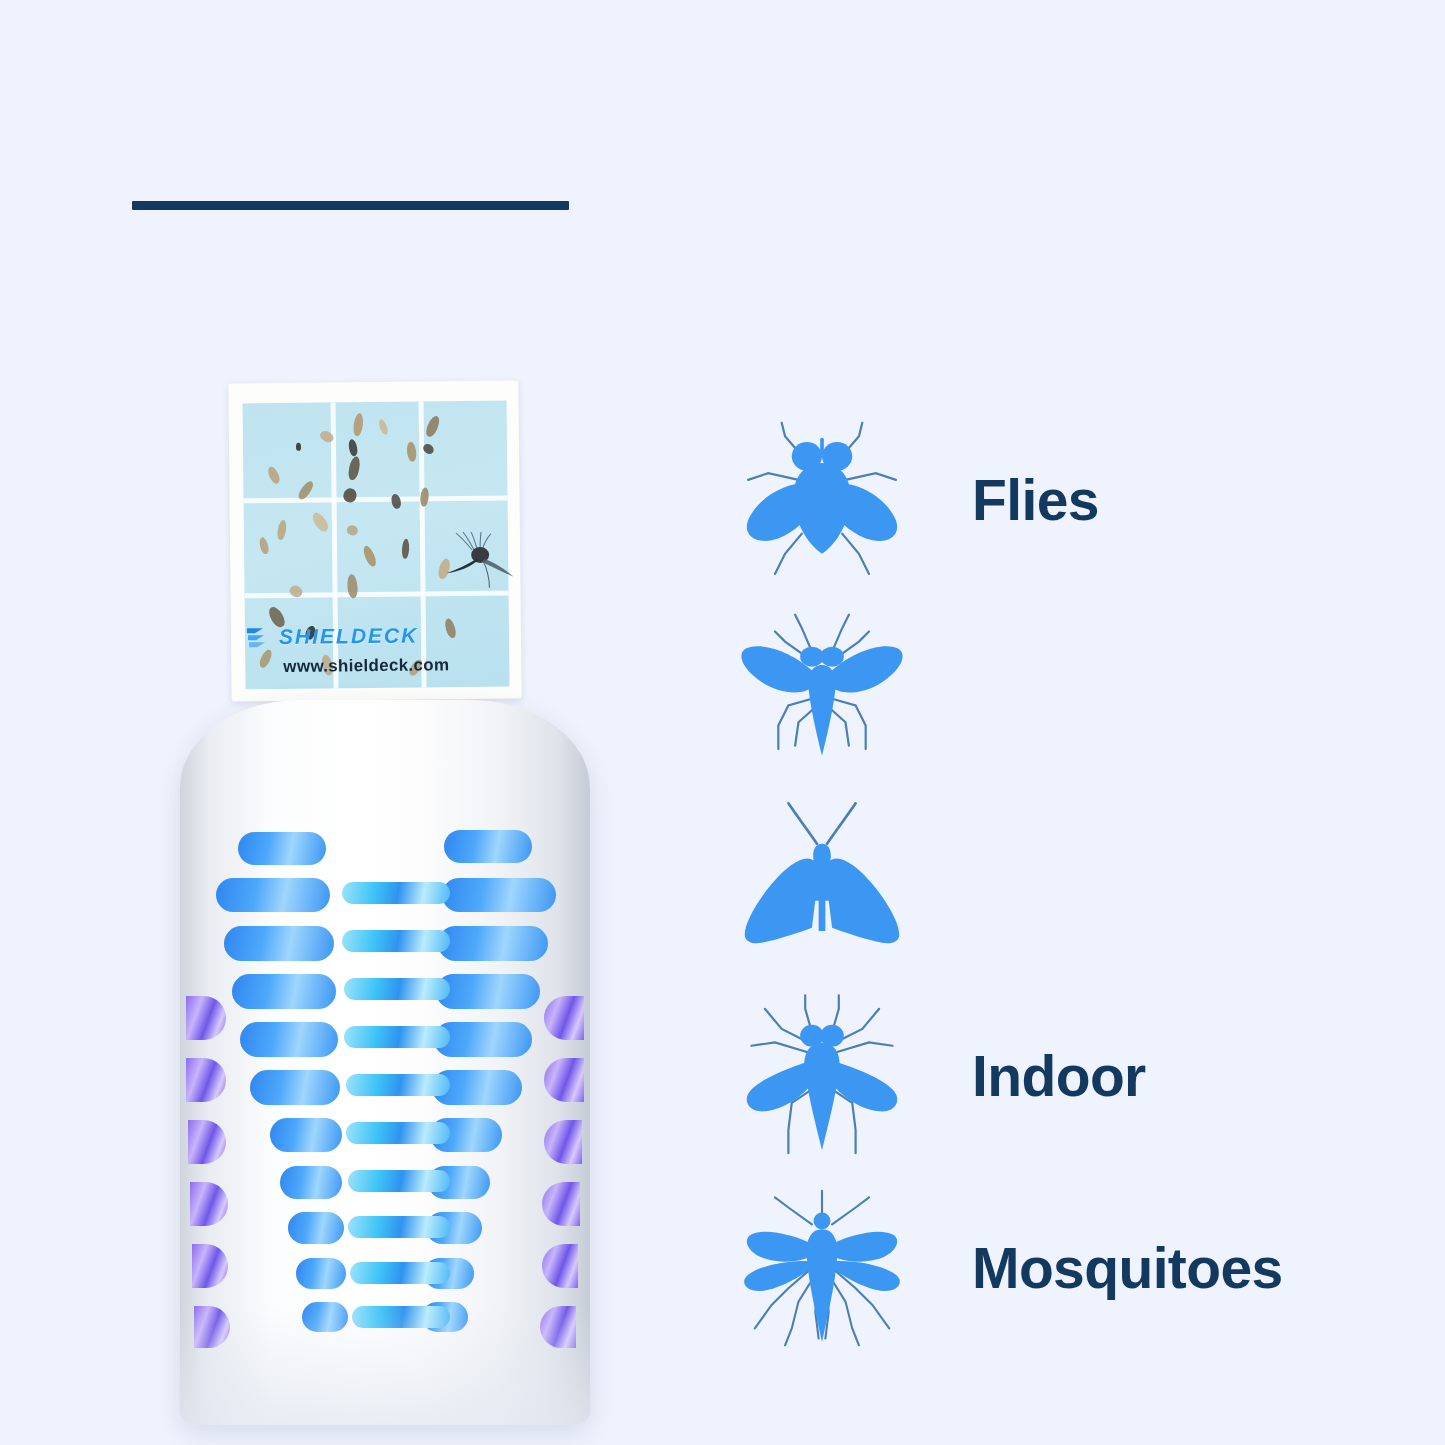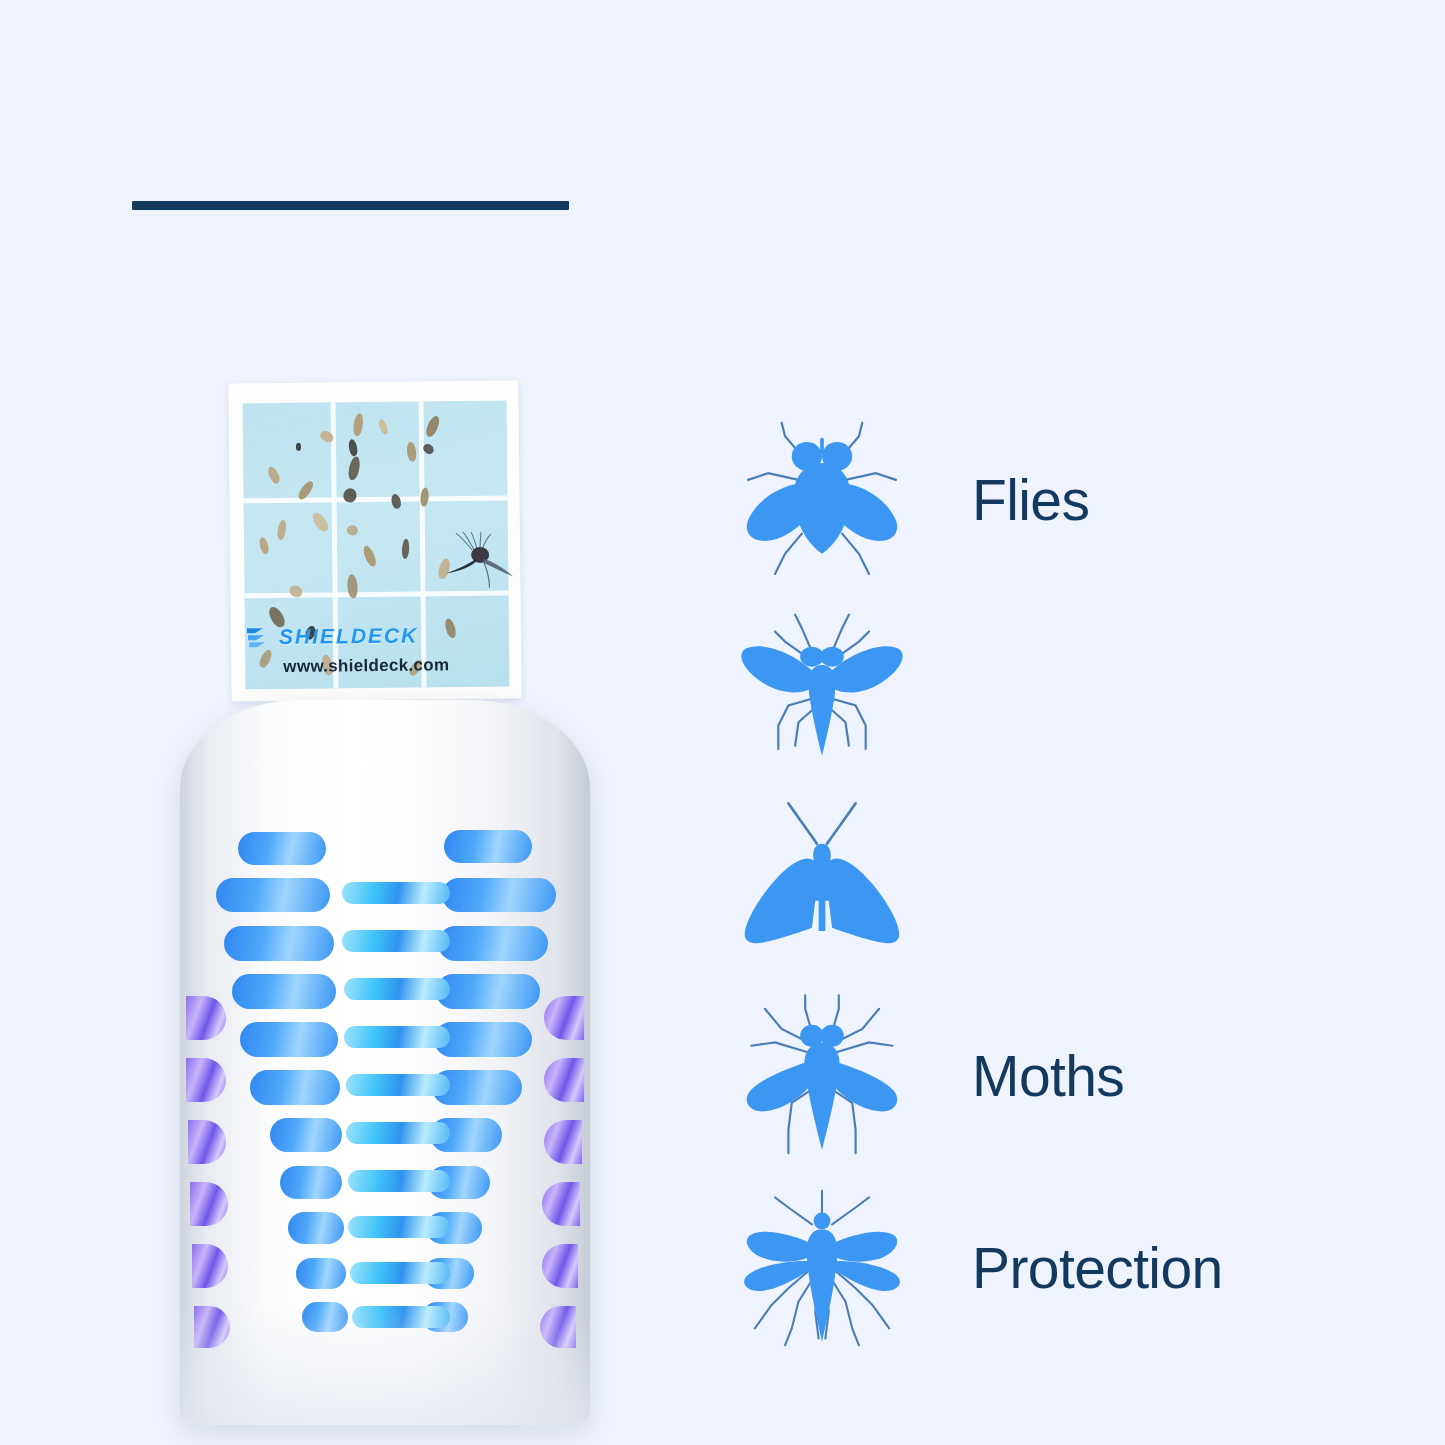"Flies" .pest-label { font-weight: 400 -> 700 }
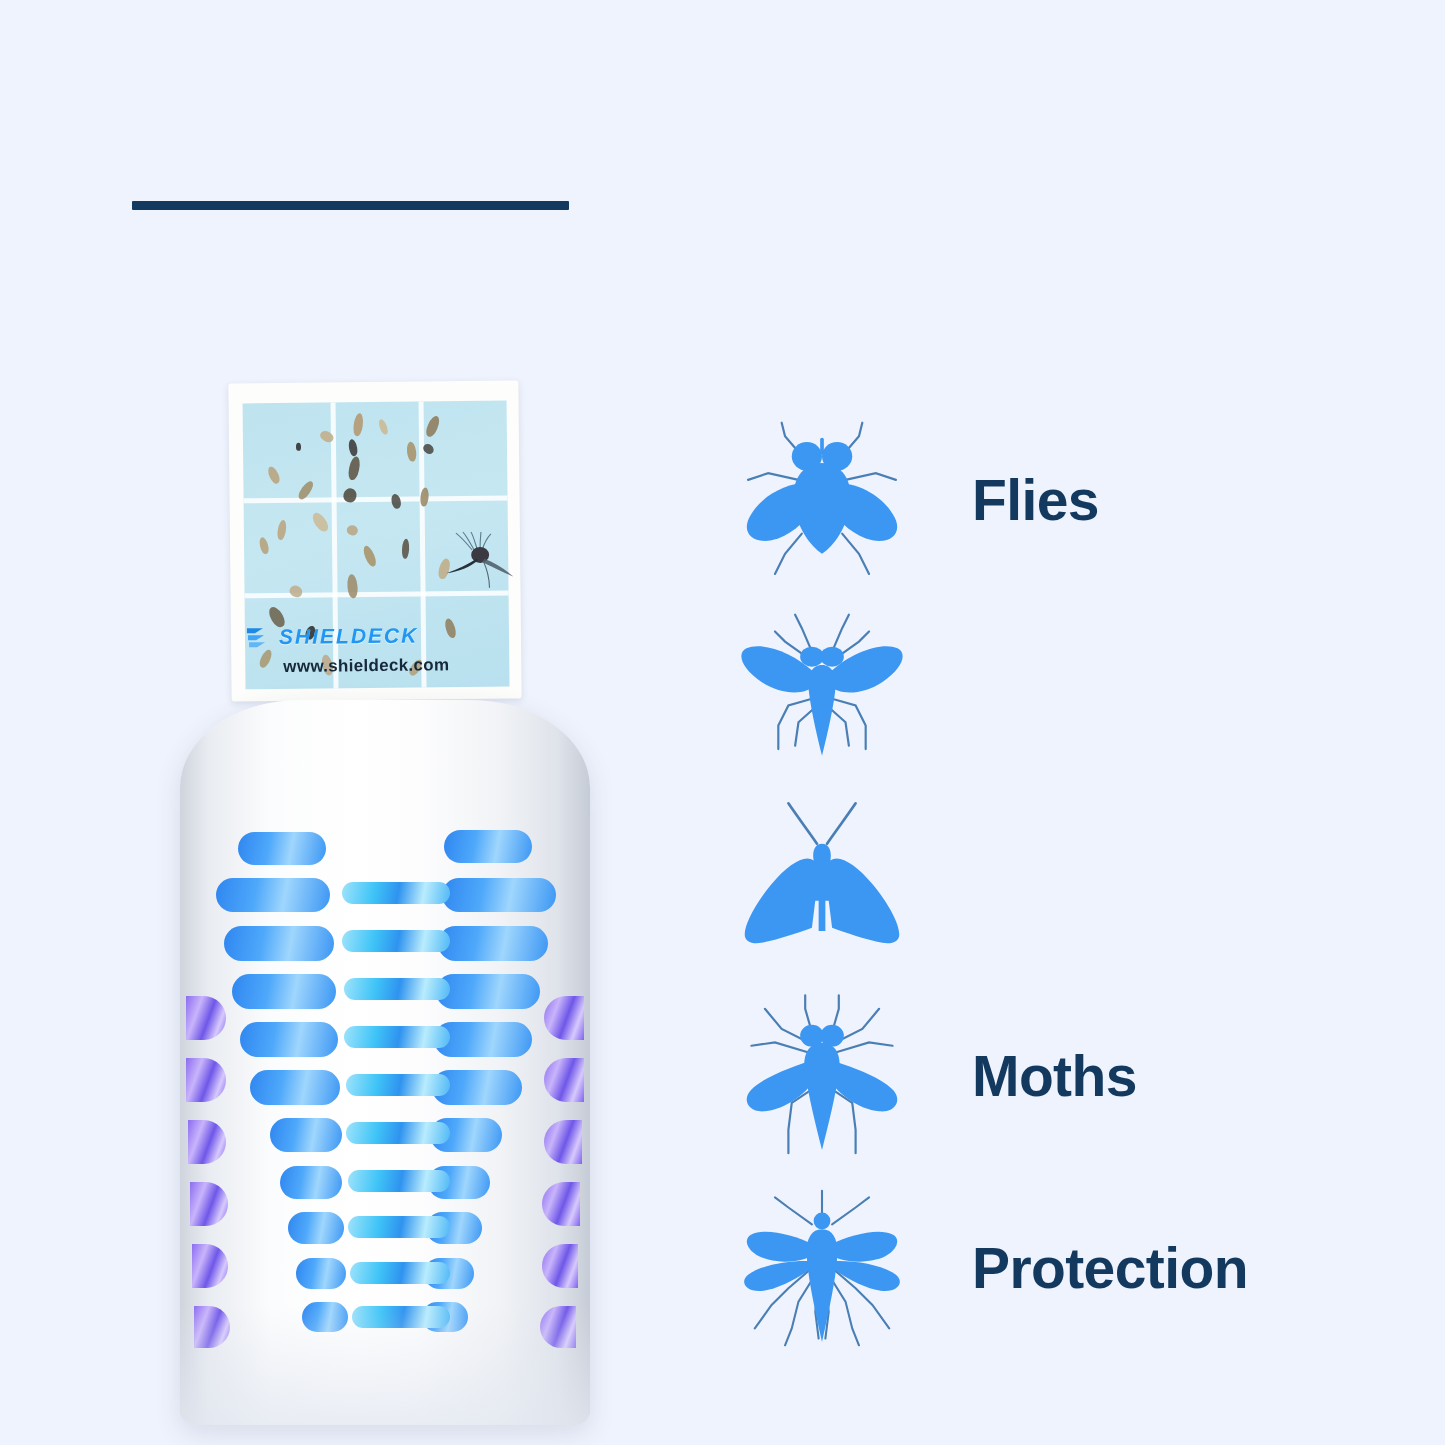"Moths" span.pest-label { text: Moths -> Indoor }
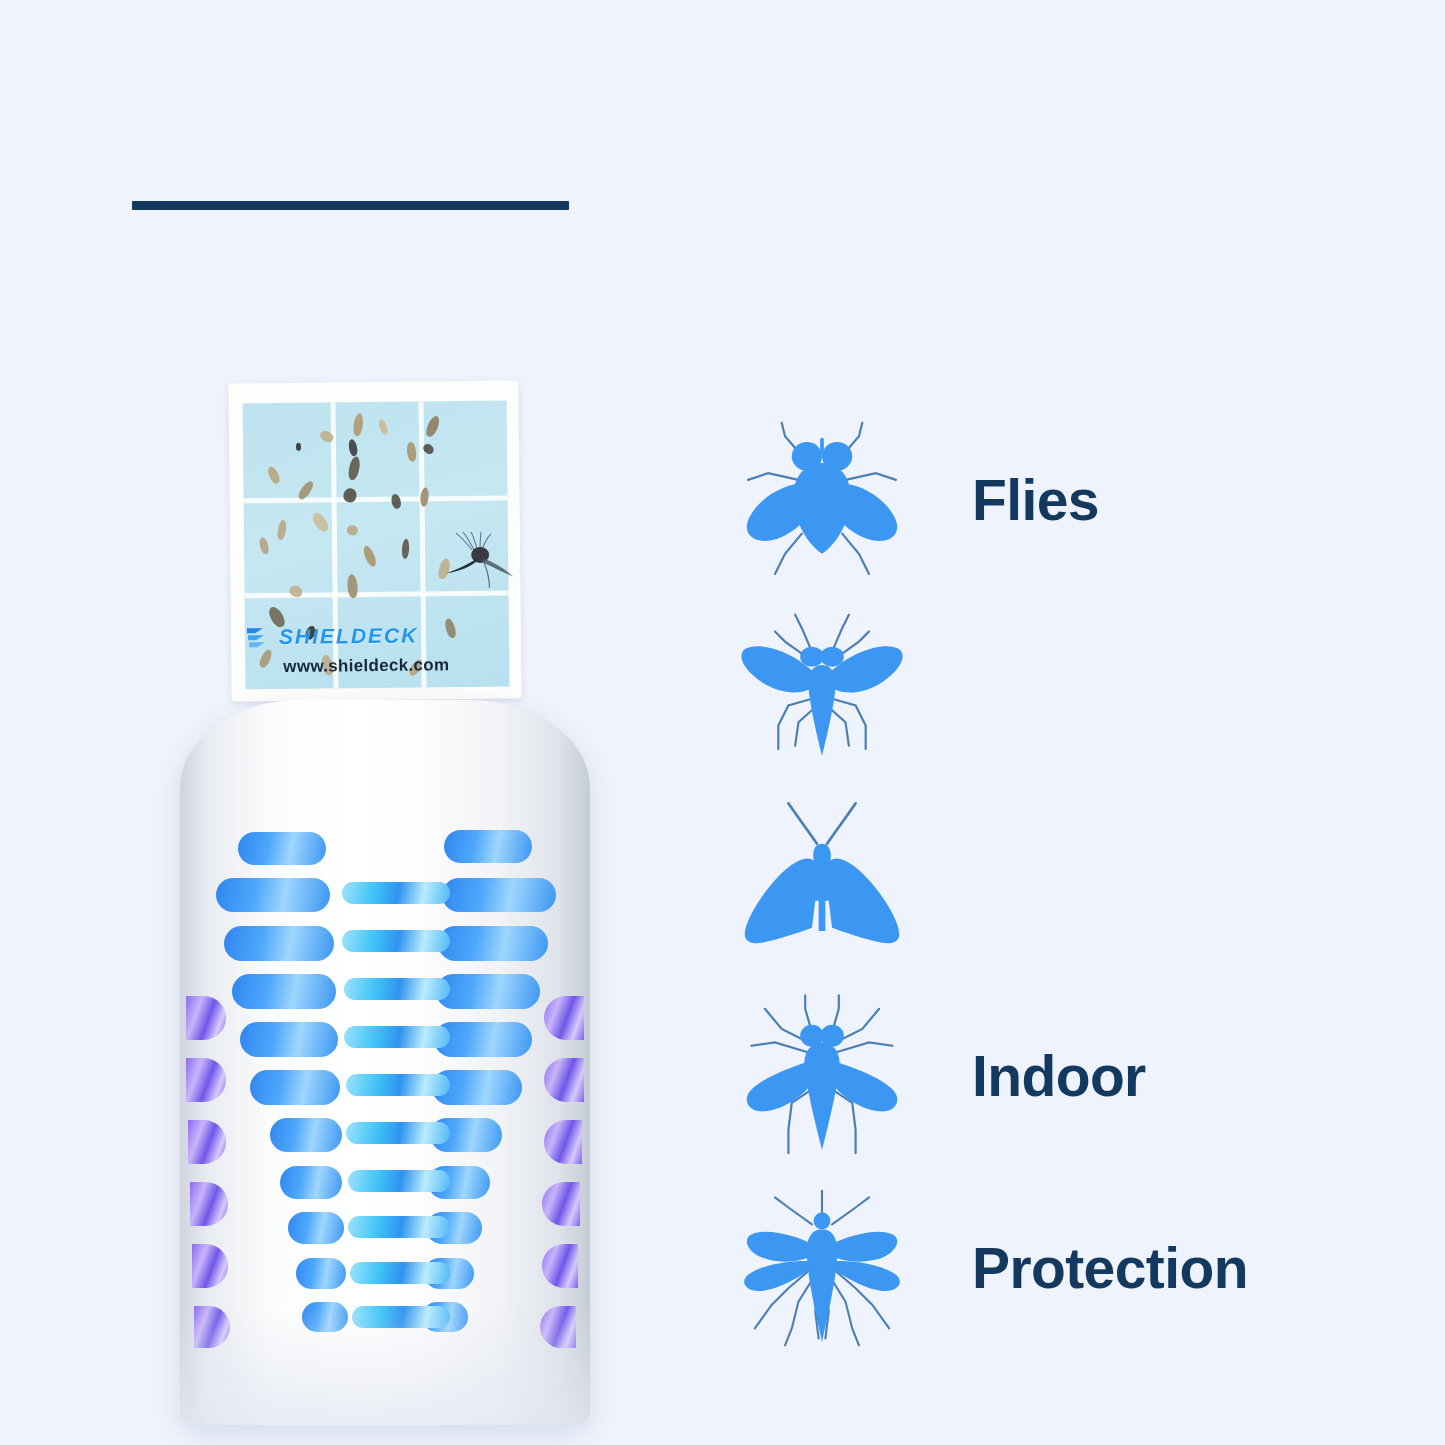"Protection" span.pest-label { text: Protection -> Mosquitoes }
